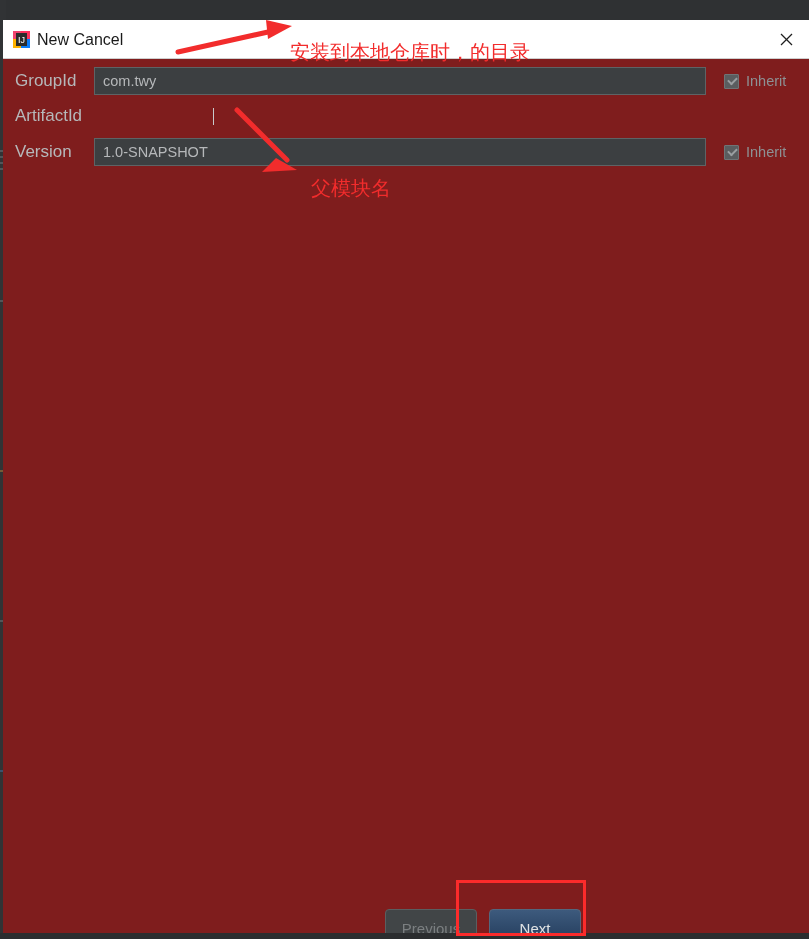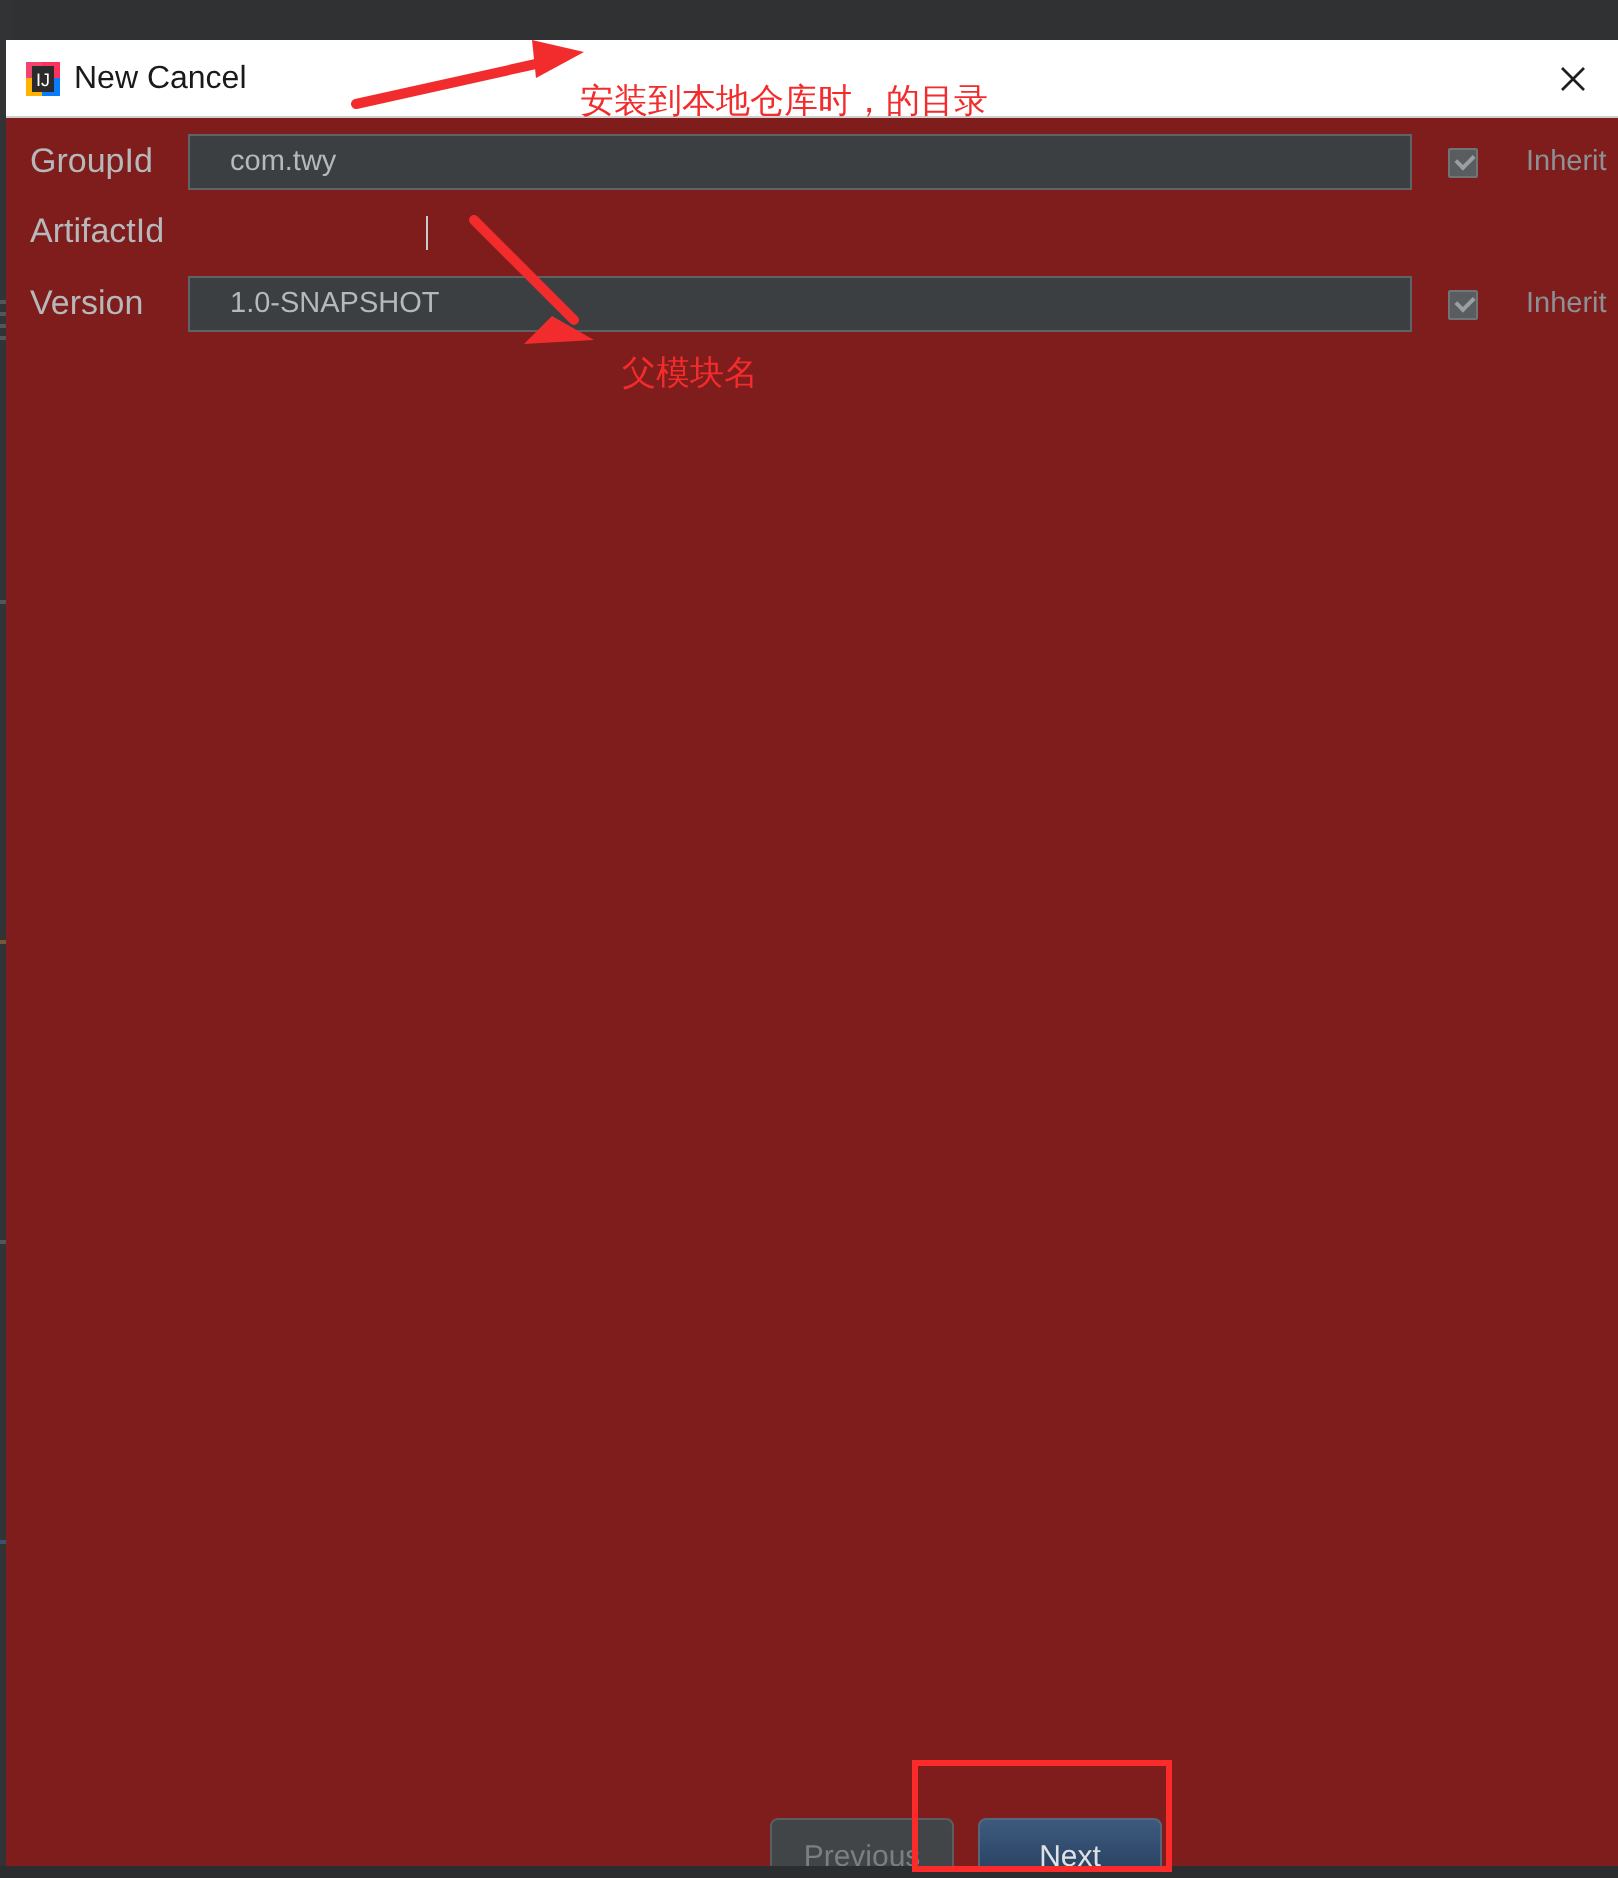"安装到本地仓库时，的目录" .anno-text { font-size: 17px -> 20px }
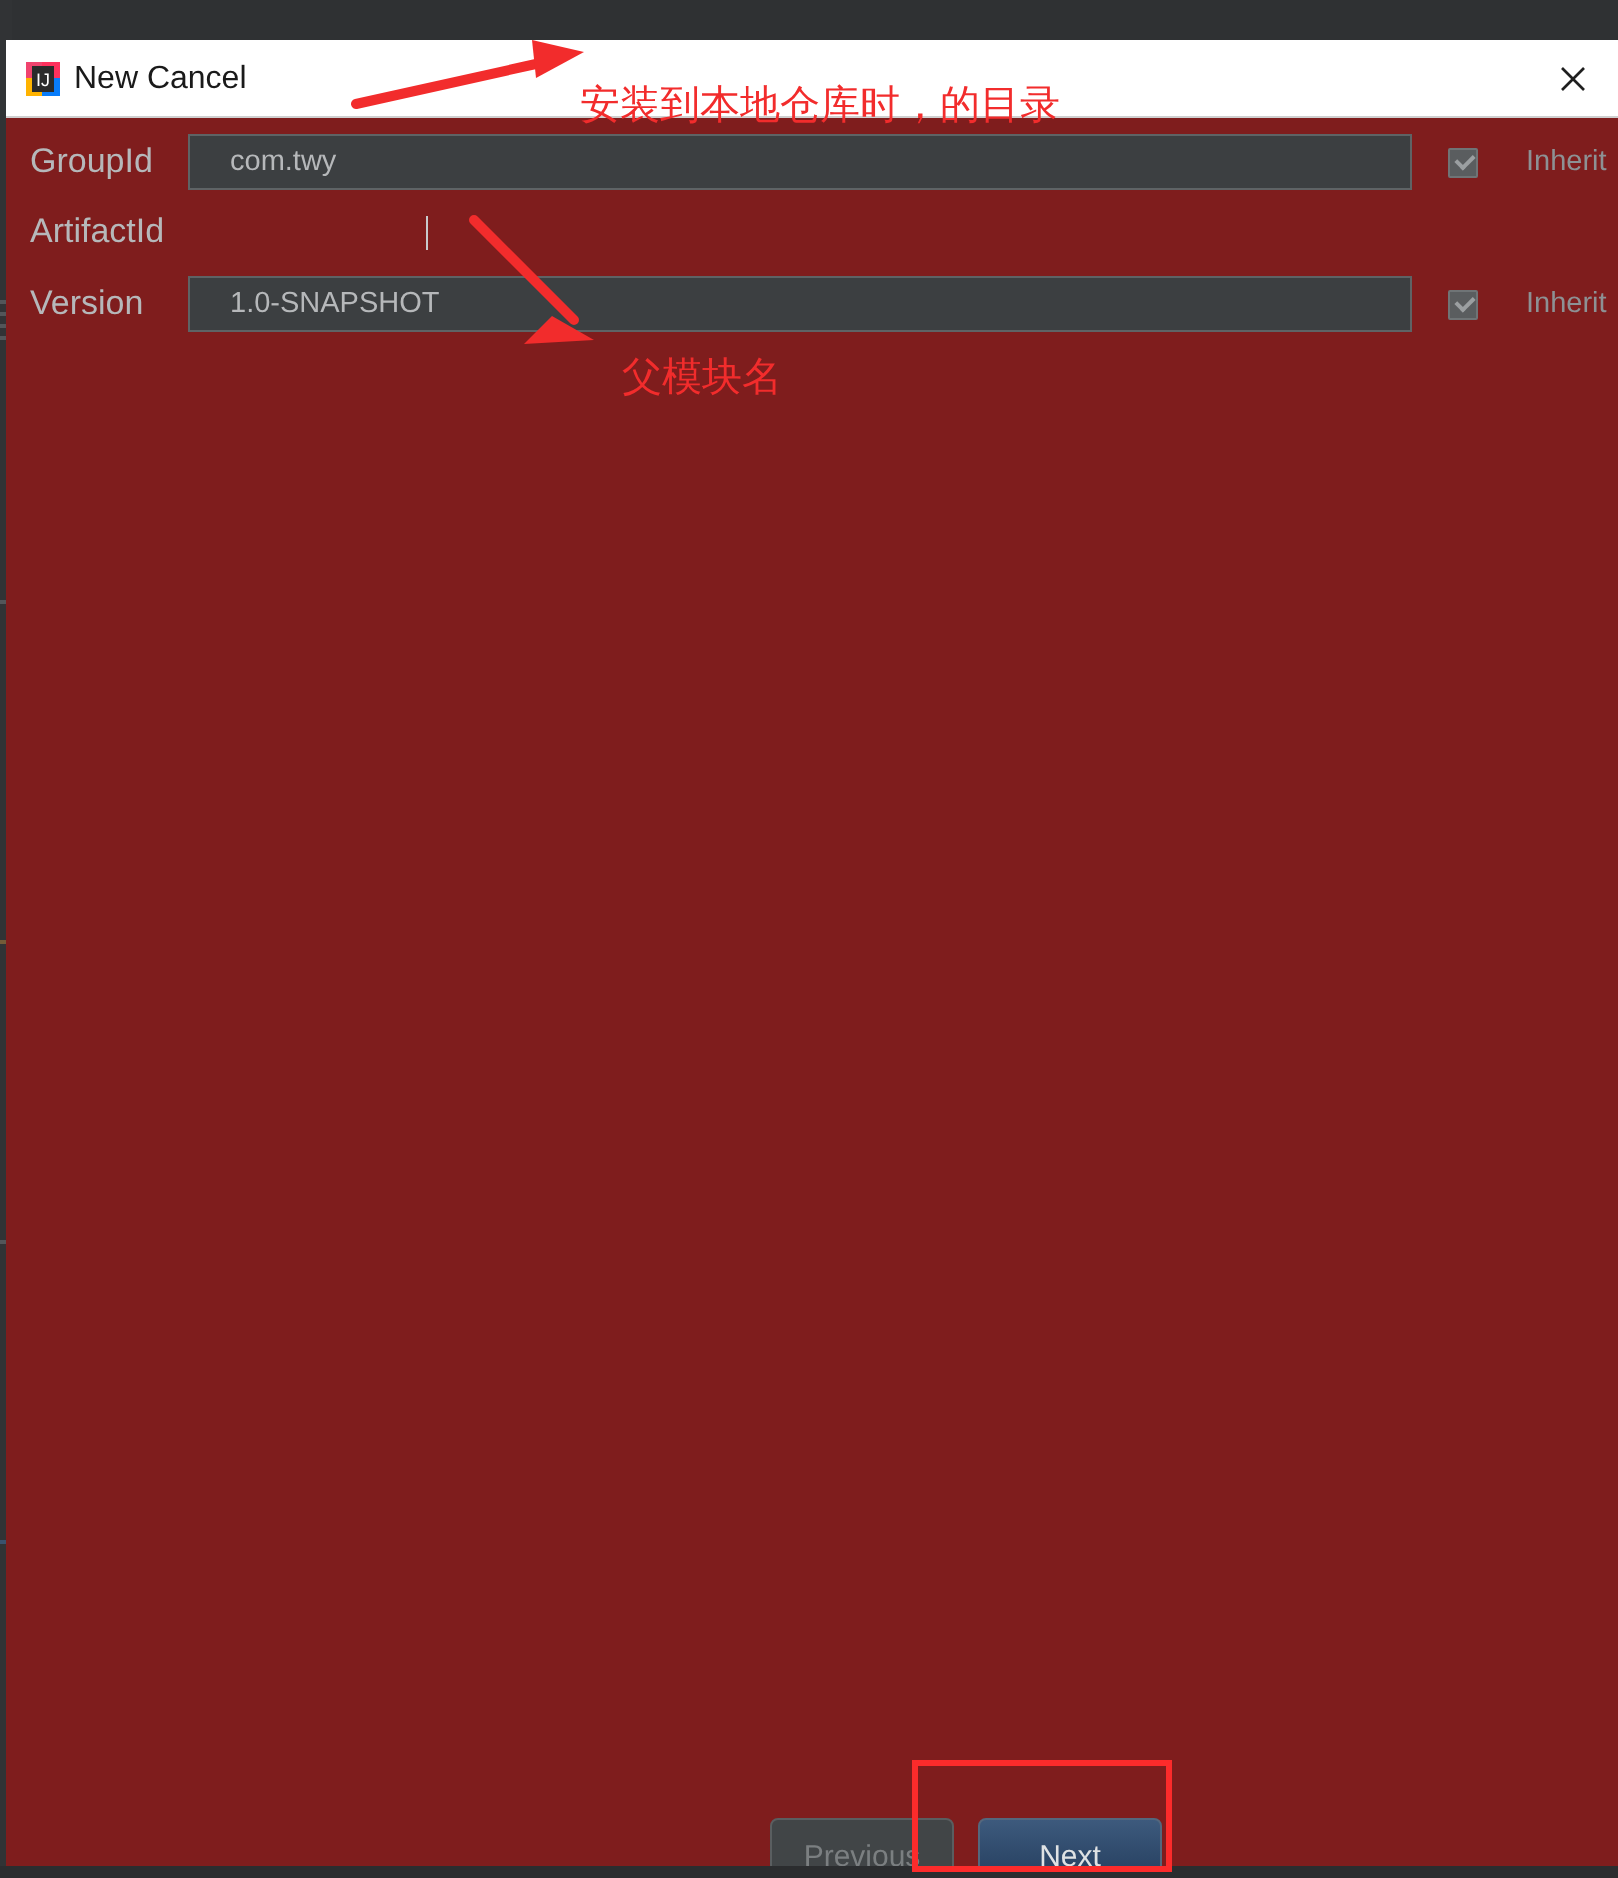"com.twy" .field { padding: 0 0 0 20px -> 0 0 0 8px }
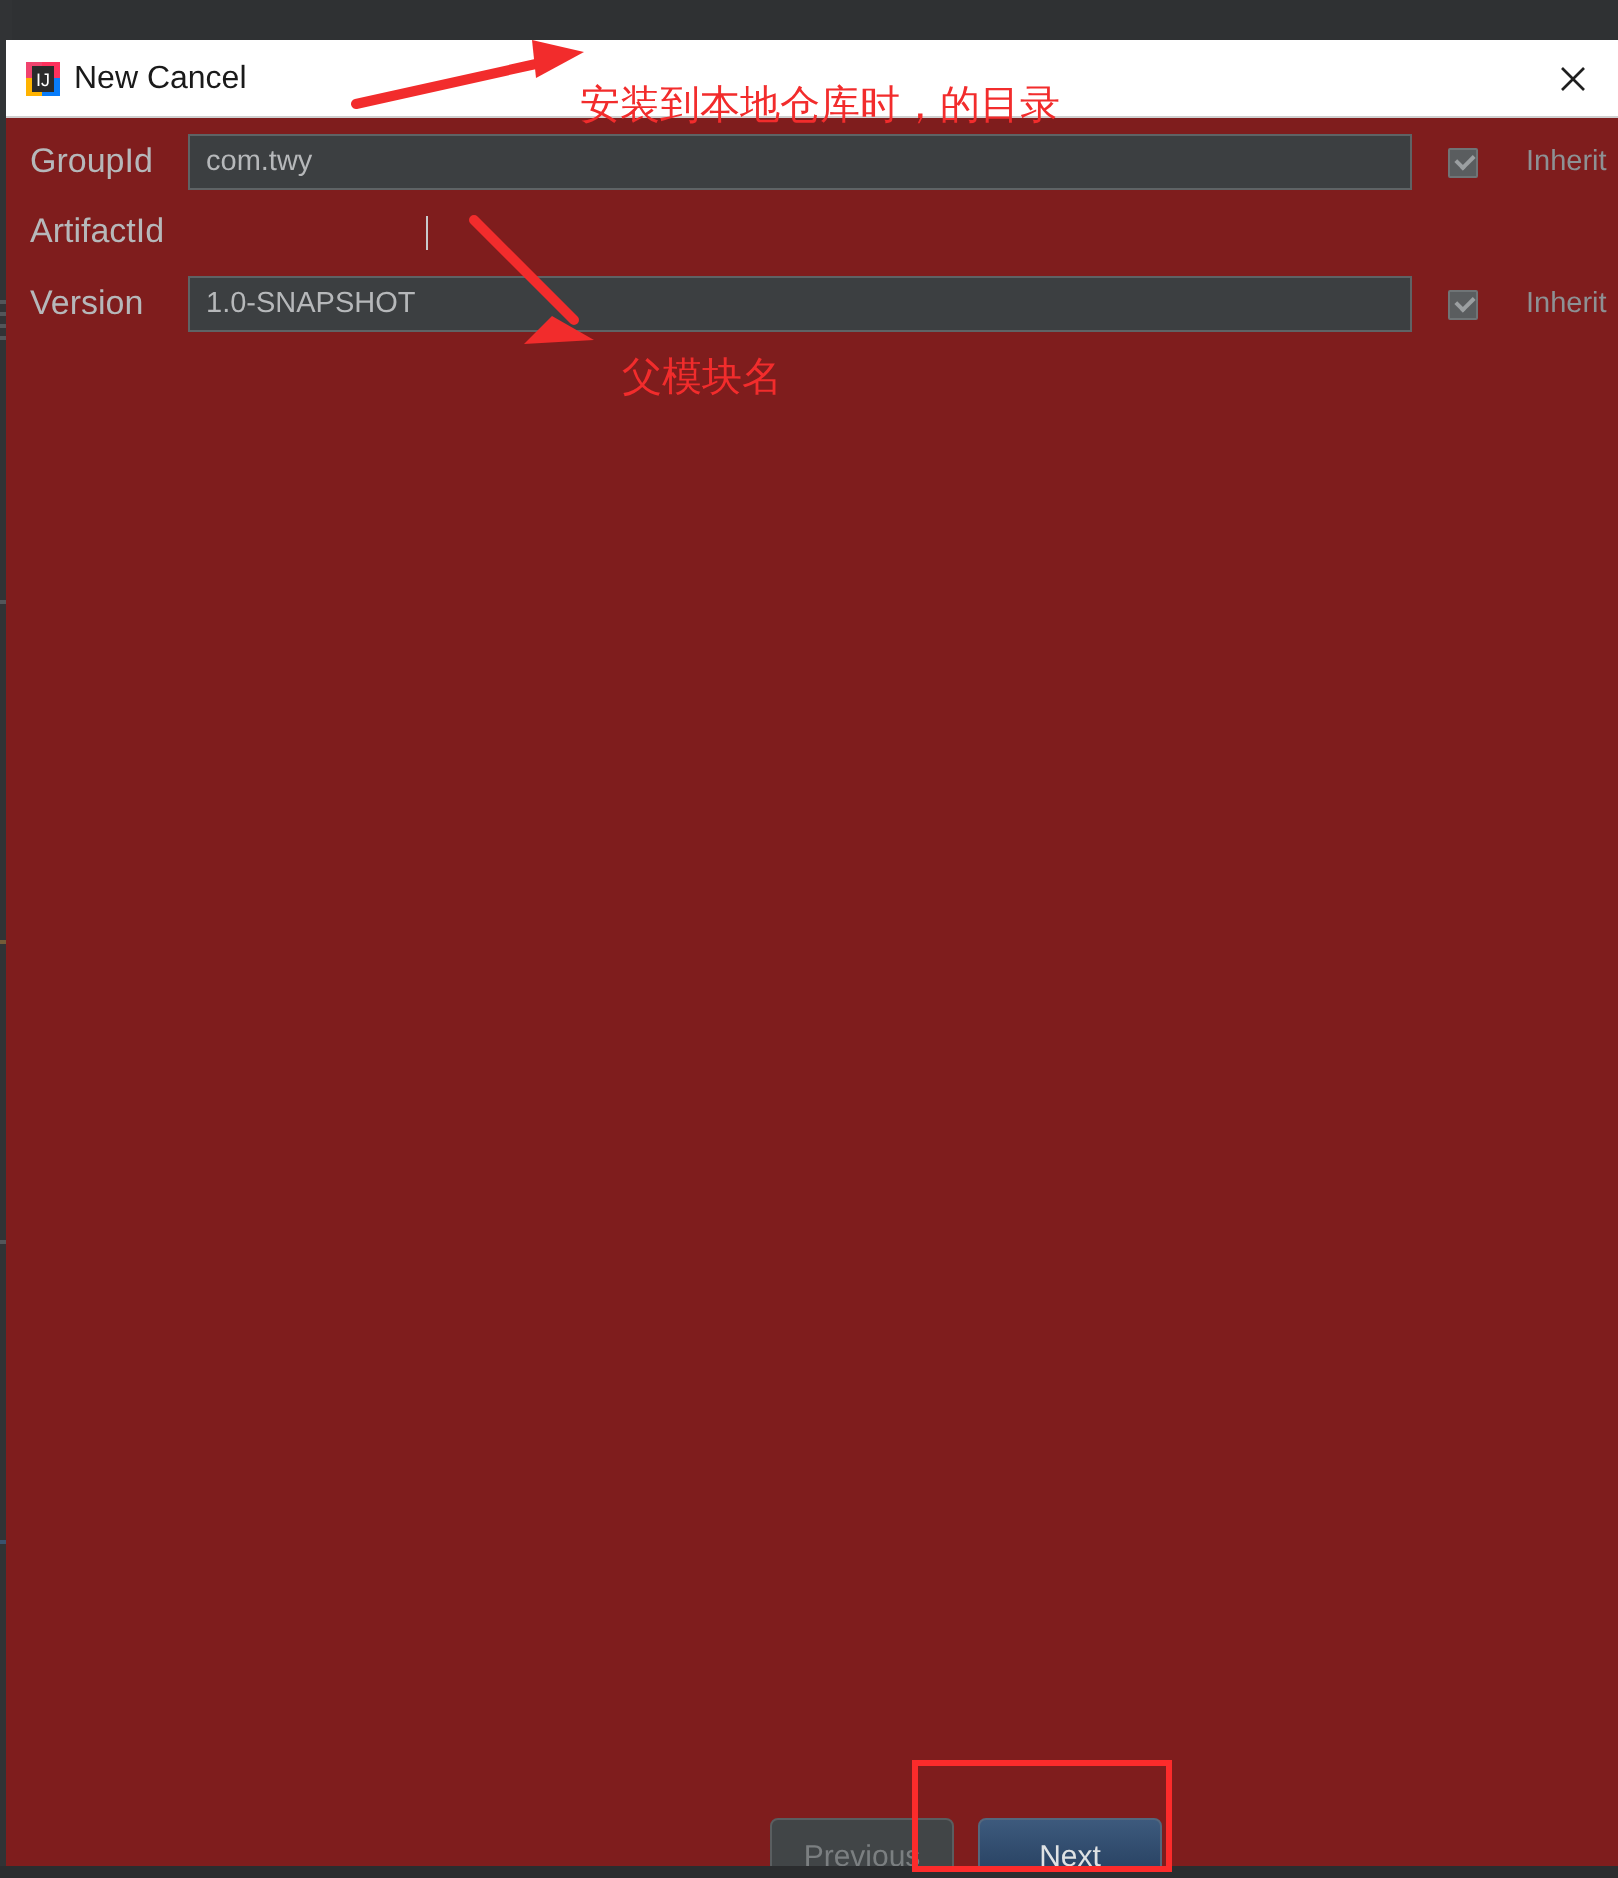"Inherit" .inherit-wrap { gap: 24px -> 7px }
